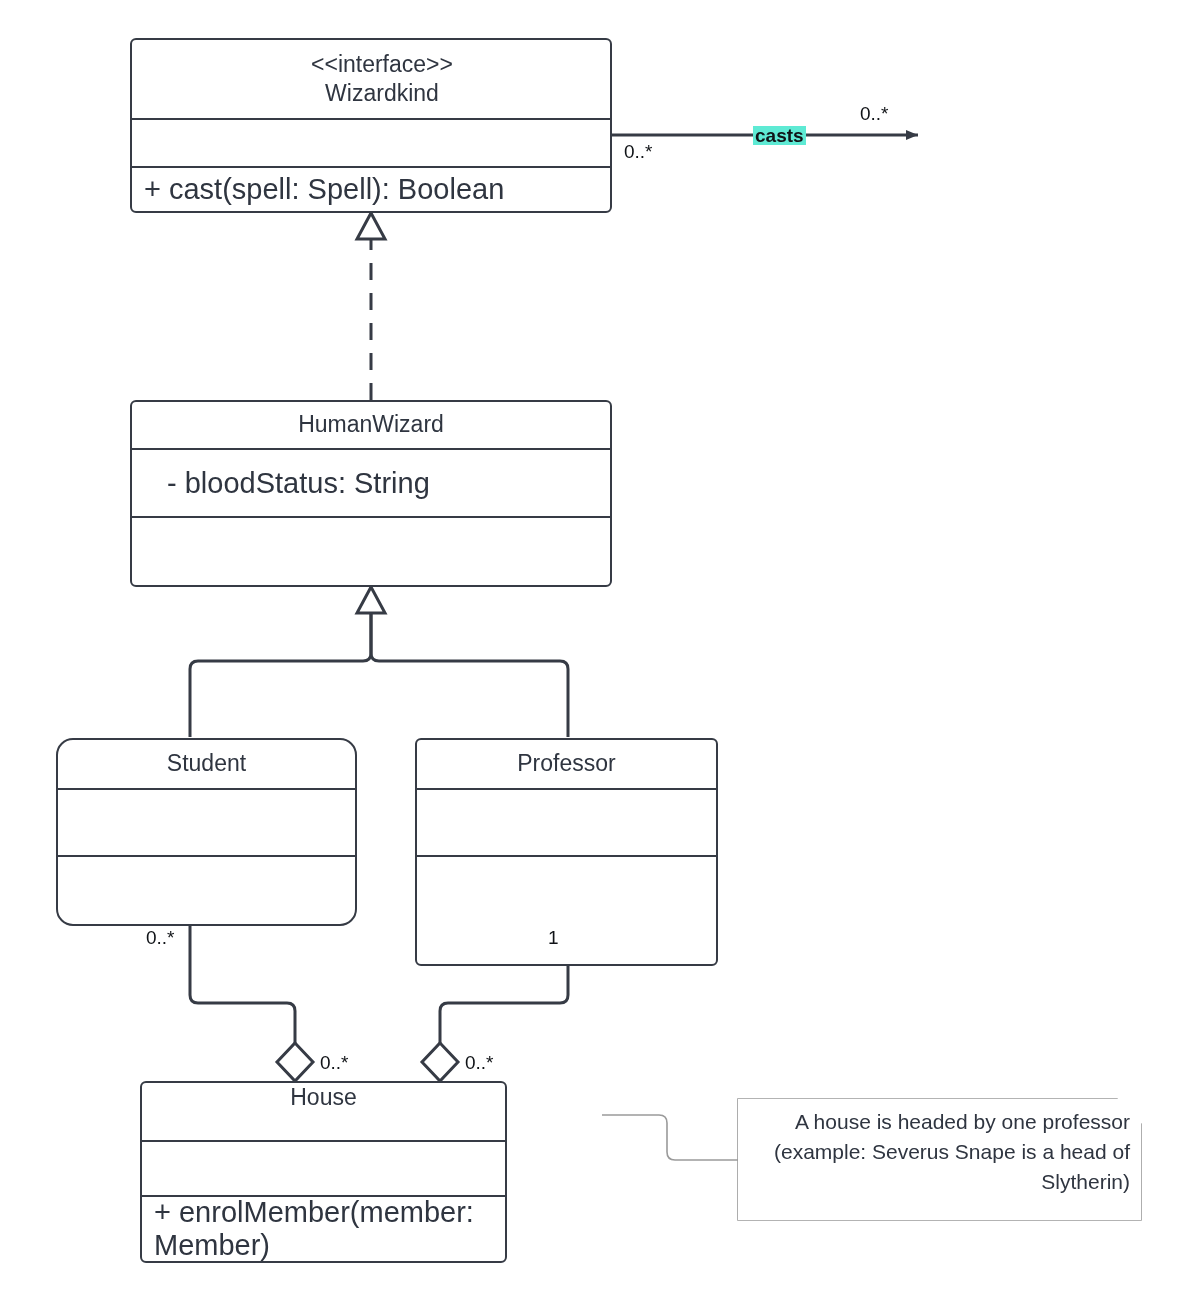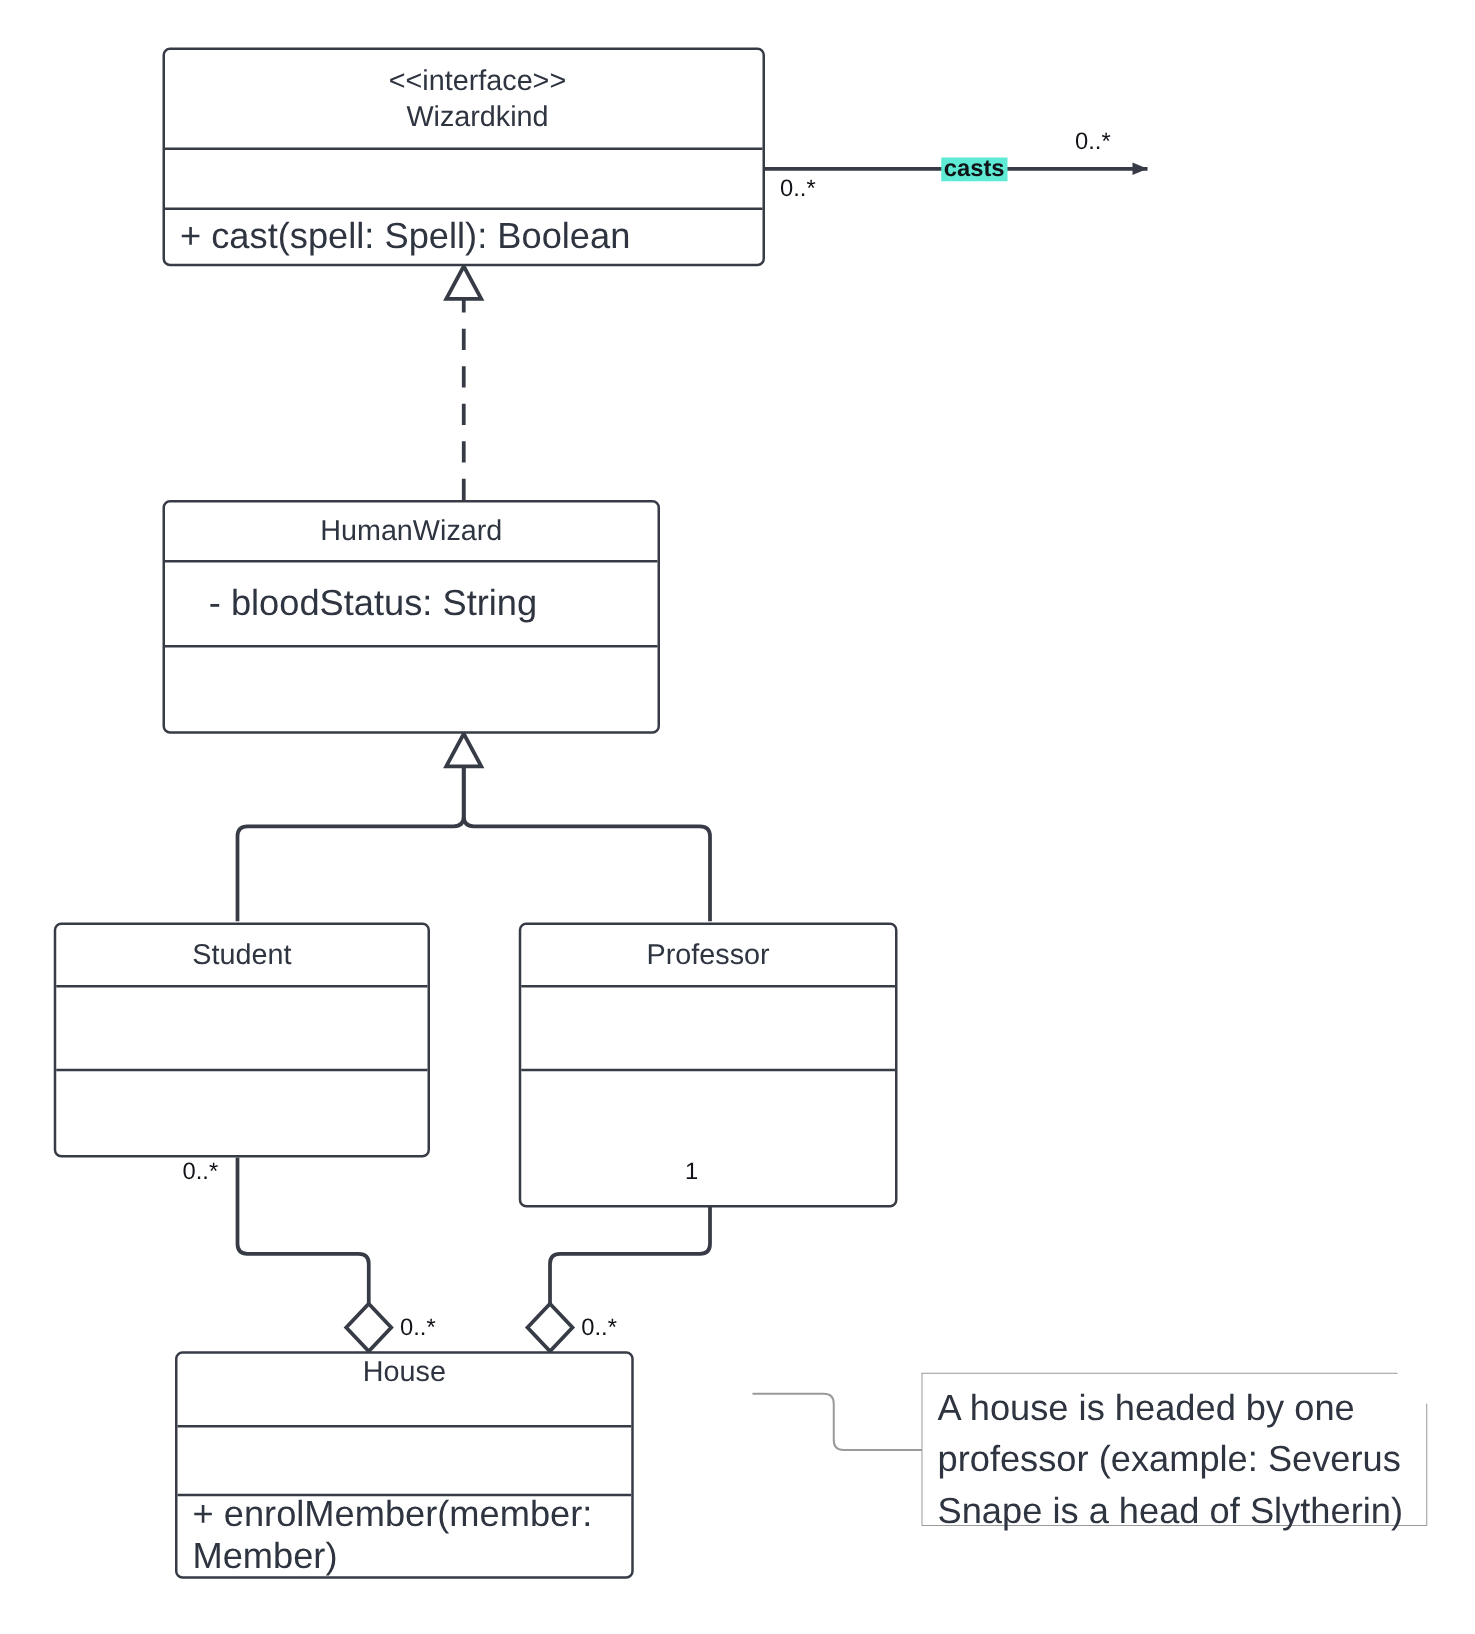"HumanWizard" div.uml-box { width: 398px -> 482px }
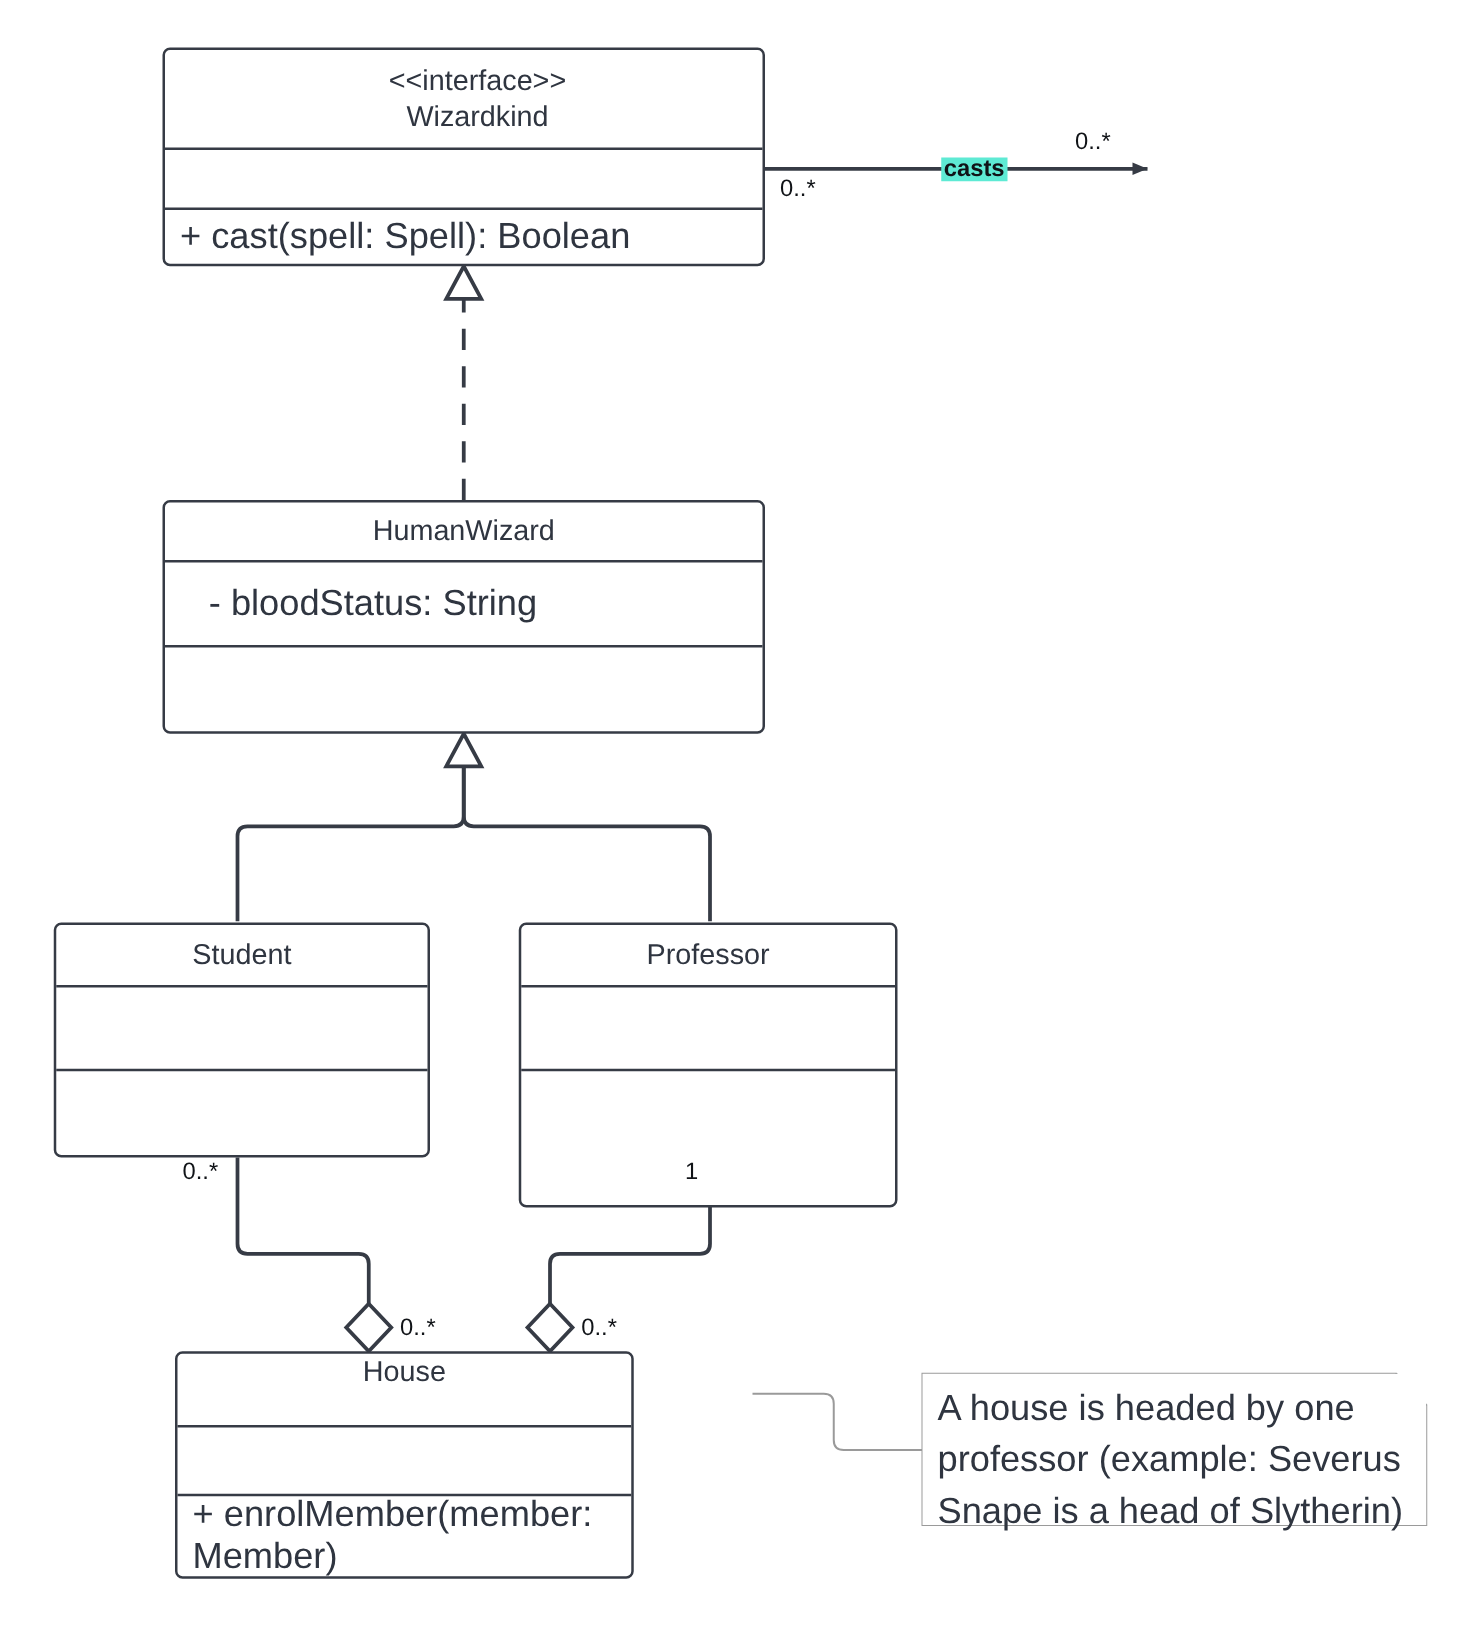"Student" div.uml-box { border-radius: none -> 17px; left: 43px -> 56px }
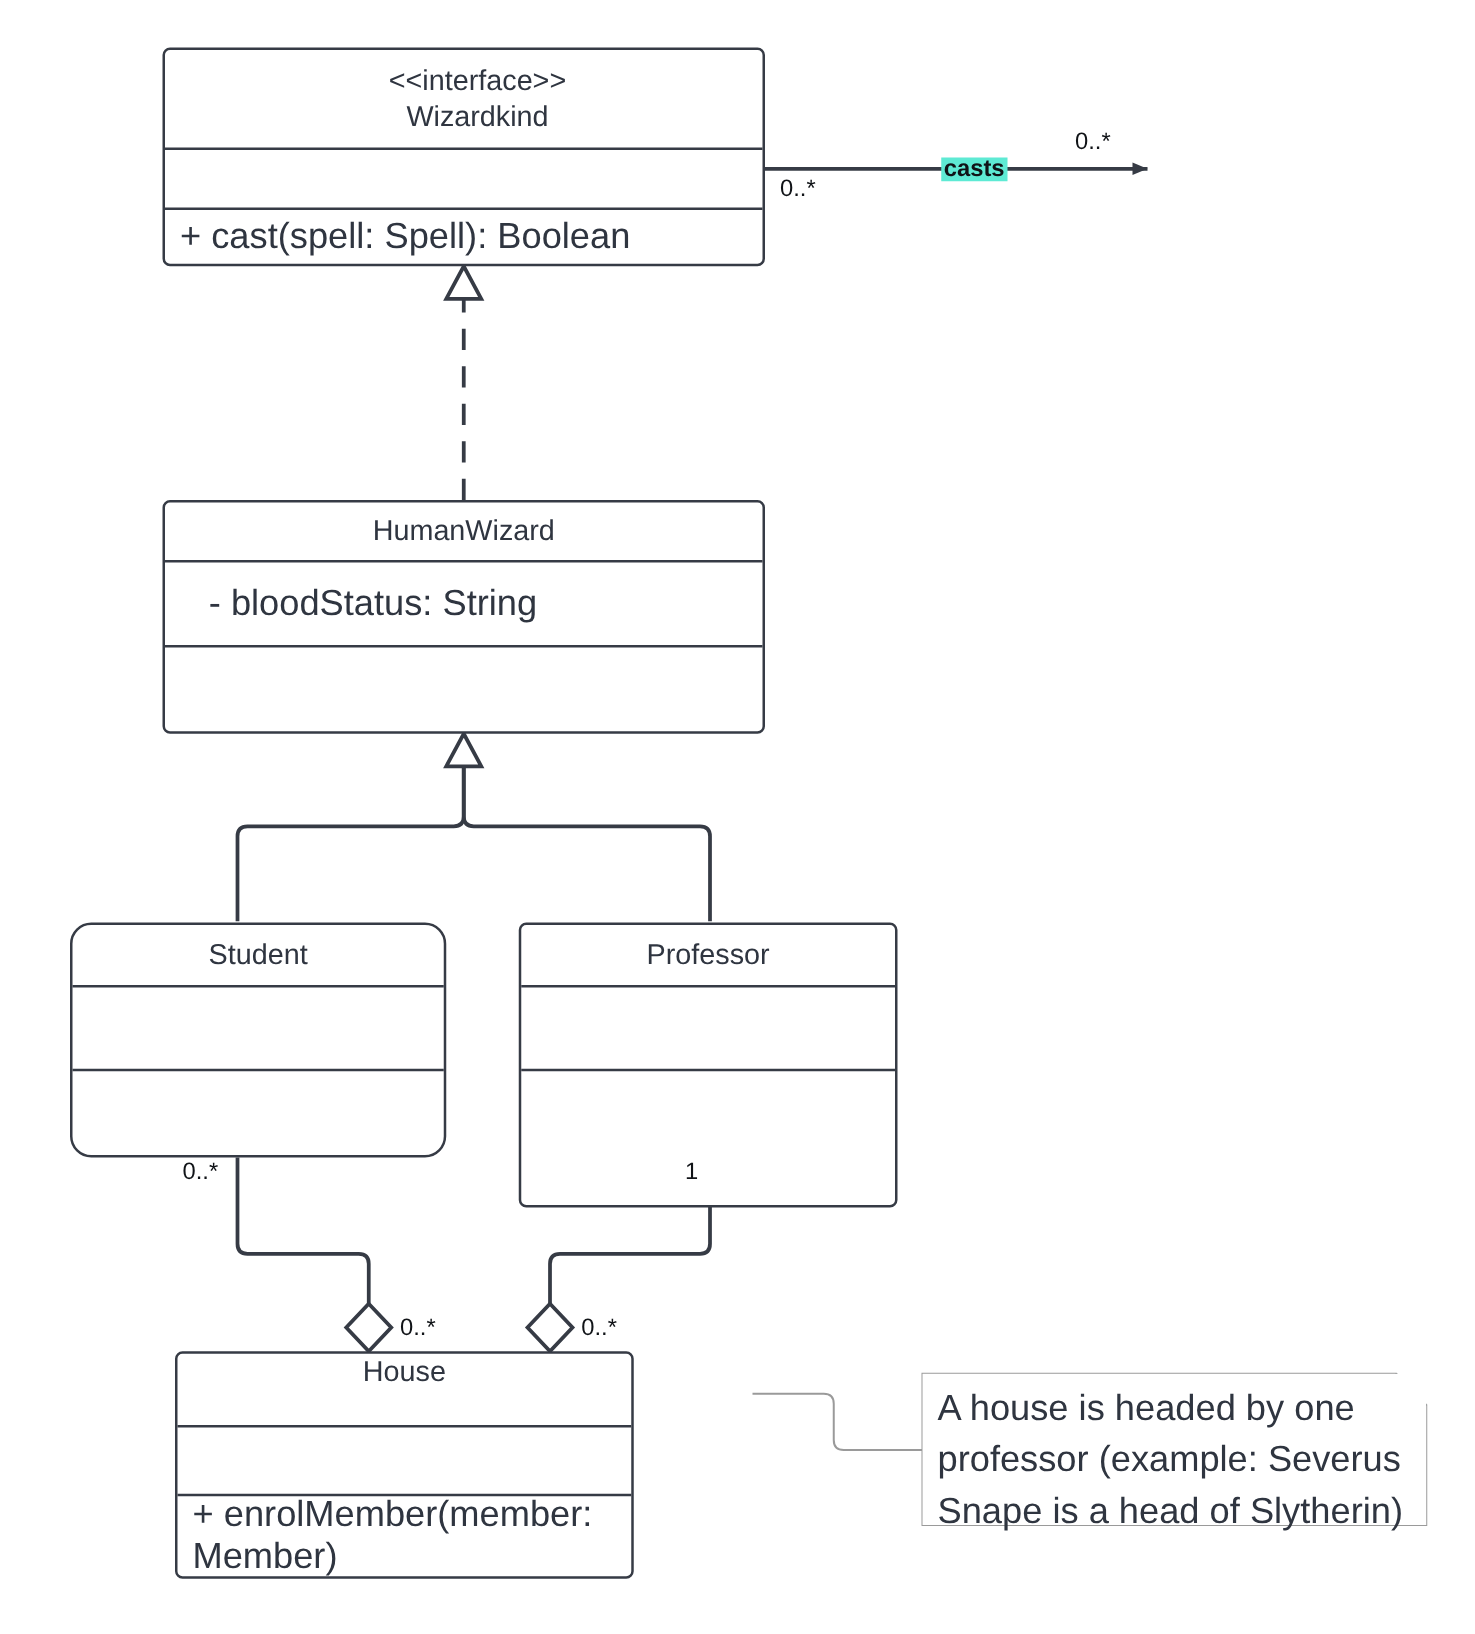"A house is headed by" .note-text { font-size: 29px -> 21px; text-align: none -> right }
